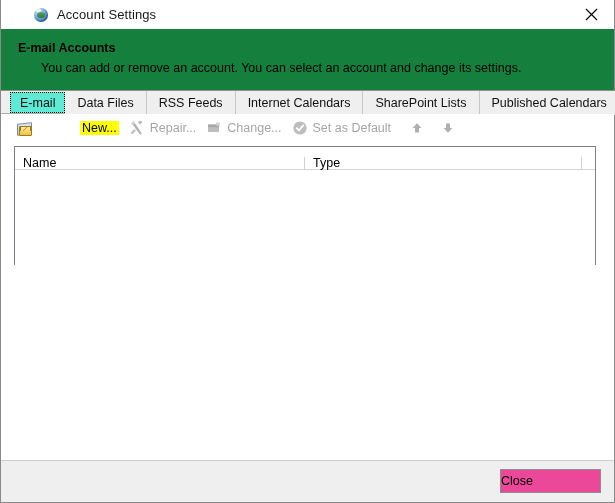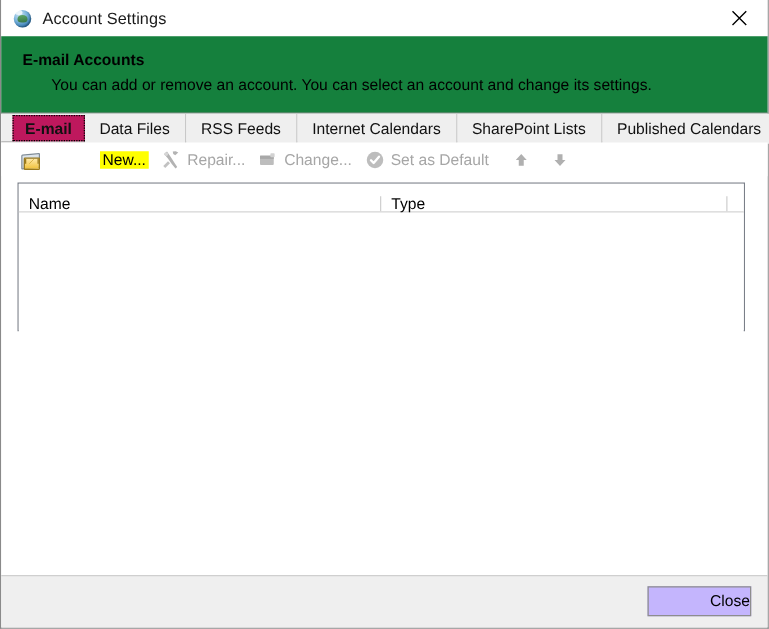"Account Settings" .titlebar { padding-left: none -> 23px }
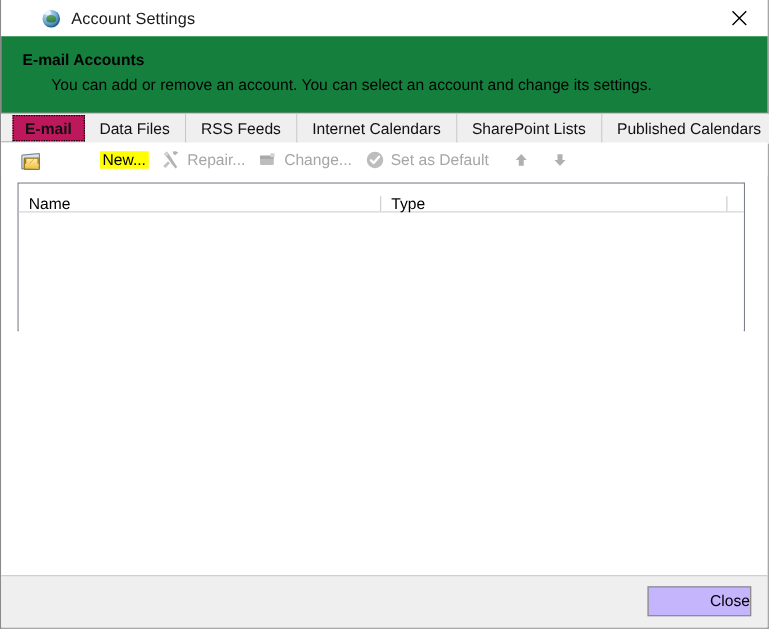"E-mail" .tab.selected { background: #be185d -> #5eead4; font-weight: bold -> normal }
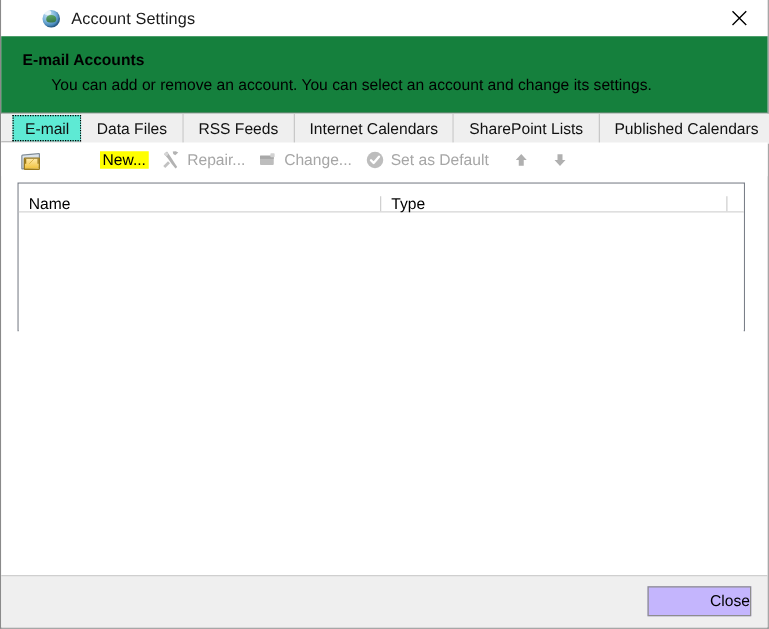"Close" .close-btn { background: #c4b5fd -> #ec4899; justify-content: flex-end -> flex-start; width: 83px -> 101px }
